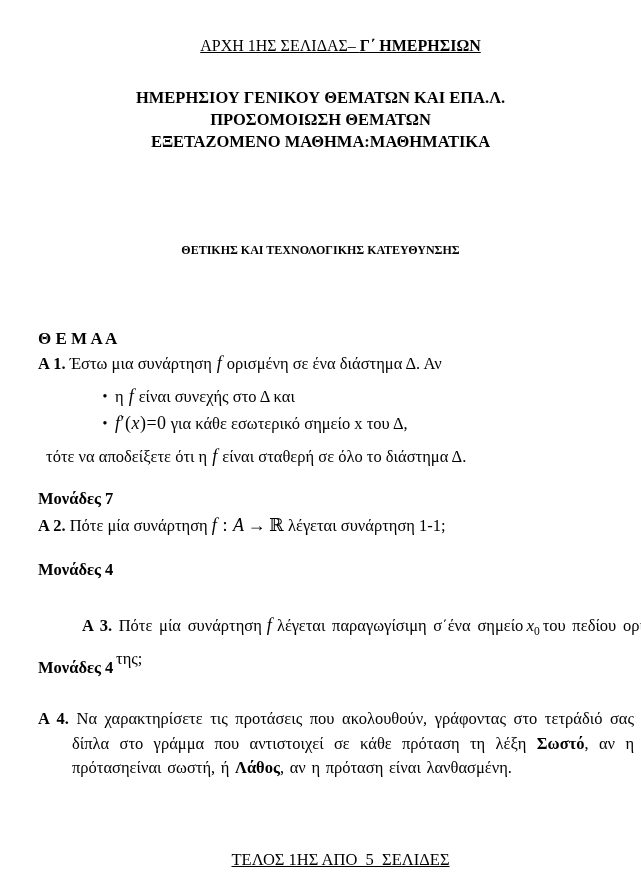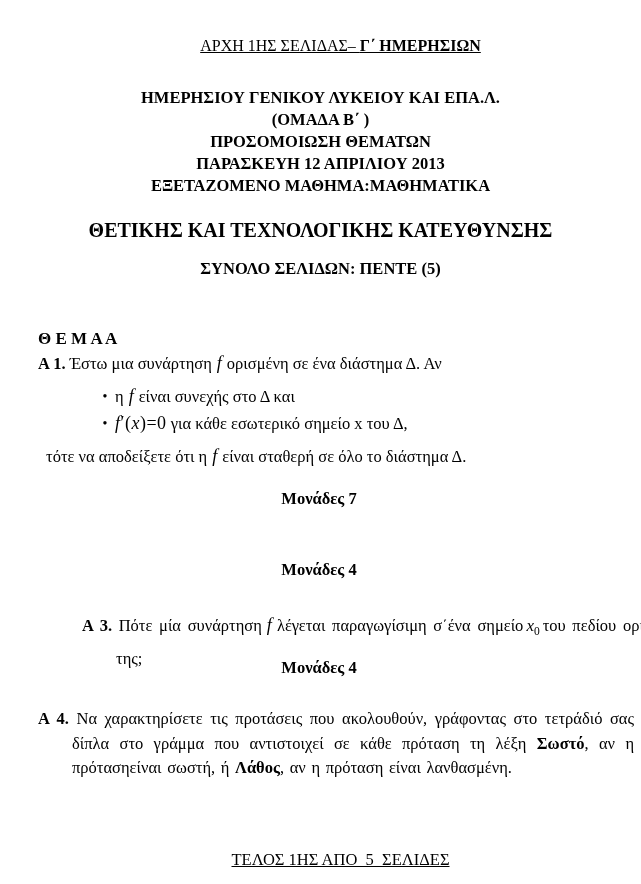"ΗΜΕΡΗΣΙΟΥ ΓΕΝΙΚΟΥ ΛΥΚΕΙΟΥ ΚΑΙ ΕΠΑ.Λ." div { text: ΛΥΚΕΙΟΥ -> ΘΕΜΑΤΩΝ }
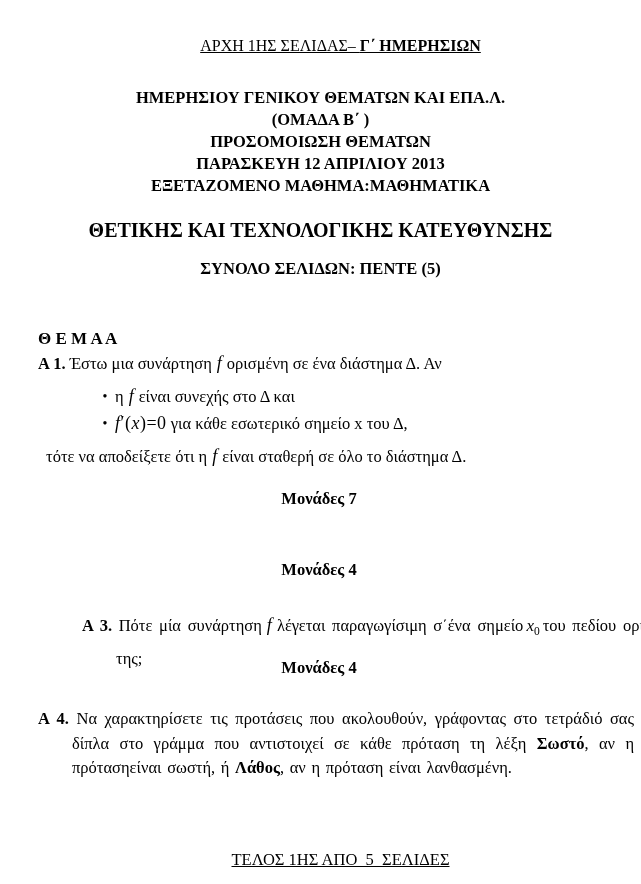"(ΟΜΑΔΑ Β΄ )" div { html: <div>(ΟΜΑΔΑ Β΄ )</div> -> none }
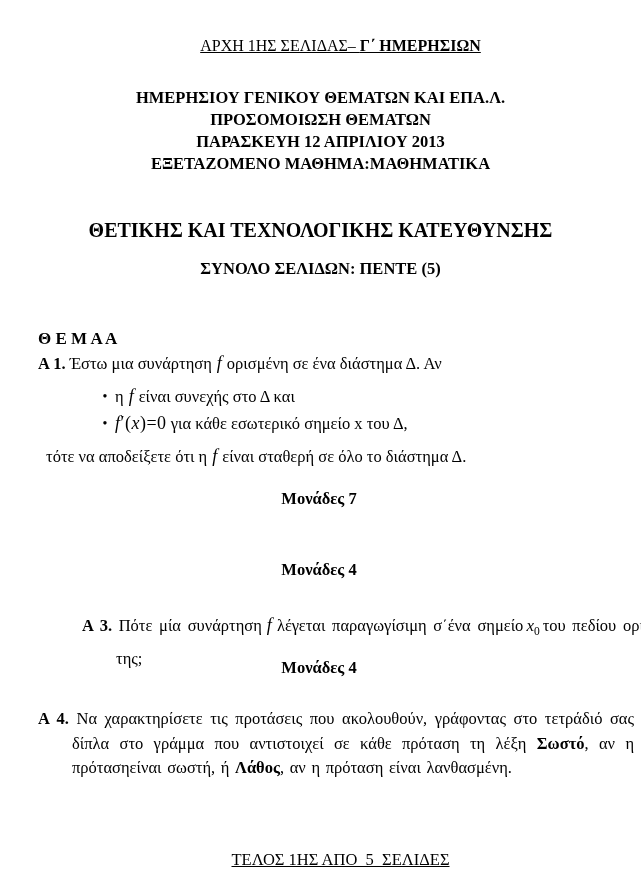"ΠΑΡΑΣΚΕΥΗ 12 ΑΠΡΙΛΙΟΥ 2013" div { html: <div>ΠΑΡΑΣΚΕΥΗ 12 ΑΠΡΙΛΙΟΥ 2013</div> -> none }
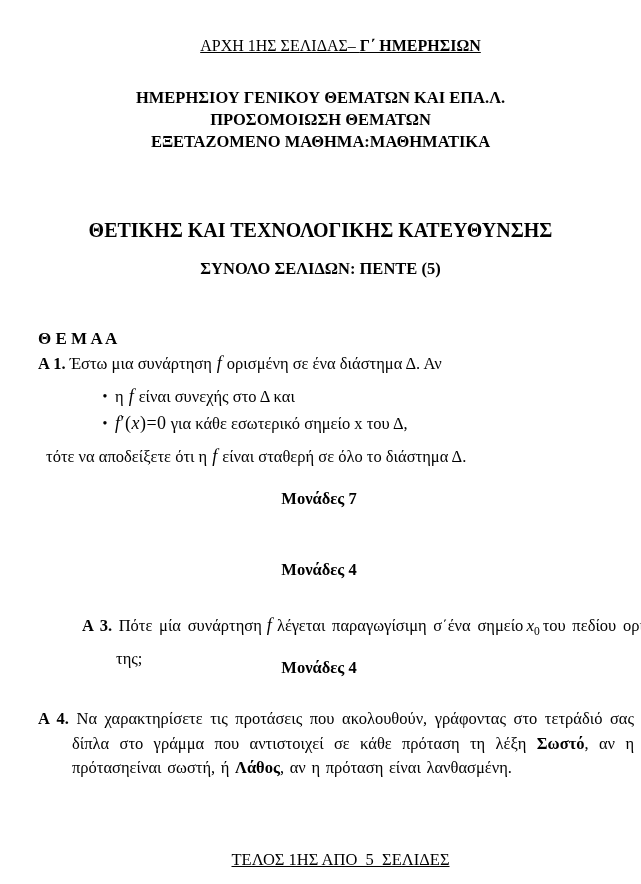"ΘΕΤΙΚΗΣ ΚΑΙ ΤΕΧΝΟΛΟΓΙΚΗΣ ΚΑΤΕΥΘΥΝΣΗΣ" .title7 { font-size: 20px -> 12px; top: 219px -> 243px }
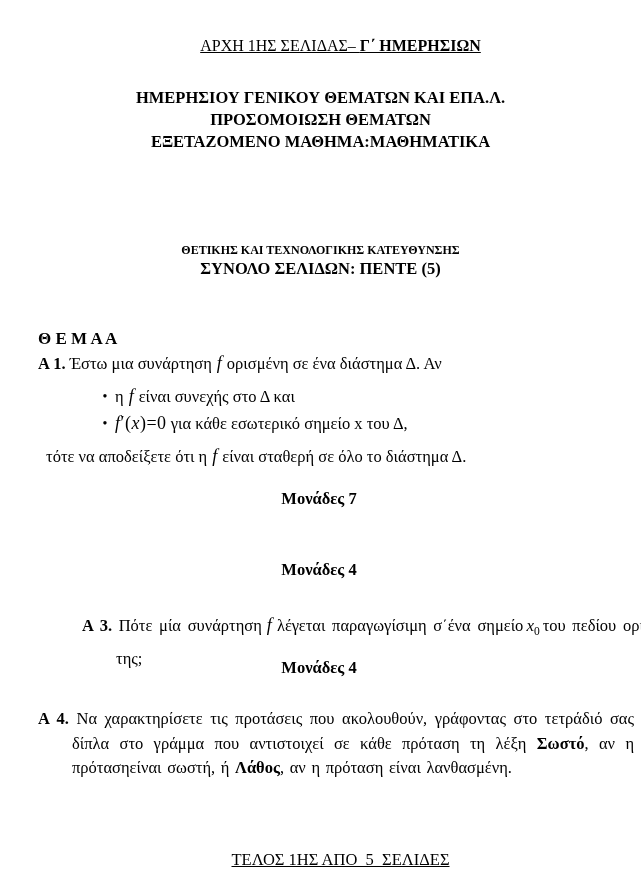"ΣΥΝΟΛΟ ΣΕΛΙΔΩΝ: ΠΕΝΤΕ (5)" div.abs { html: <div>ΣΥΝΟΛΟ ΣΕΛΙΔΩΝ: ΠΕΝΤΕ (5)</div> -> none }
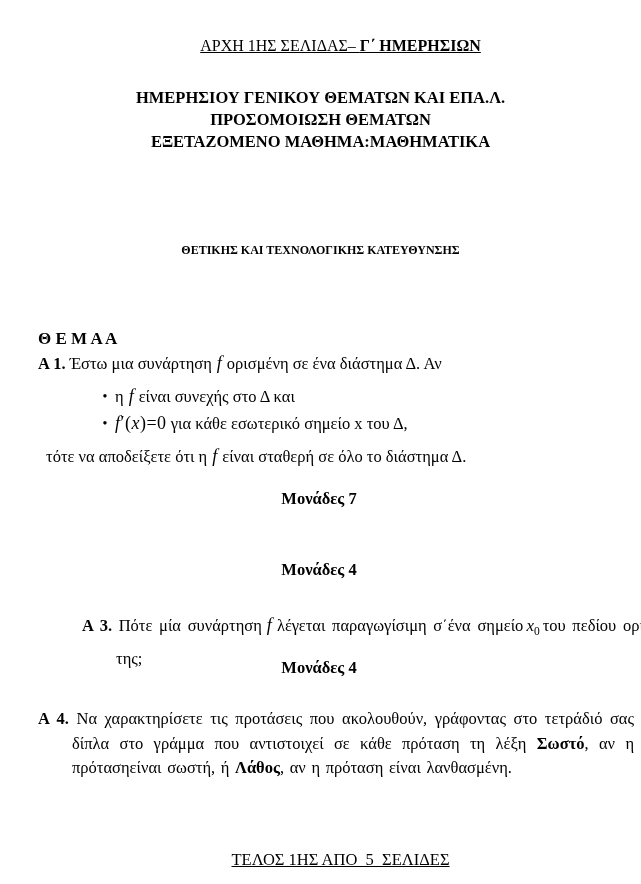"Μονάδες 7" .points { text-align: center -> left }
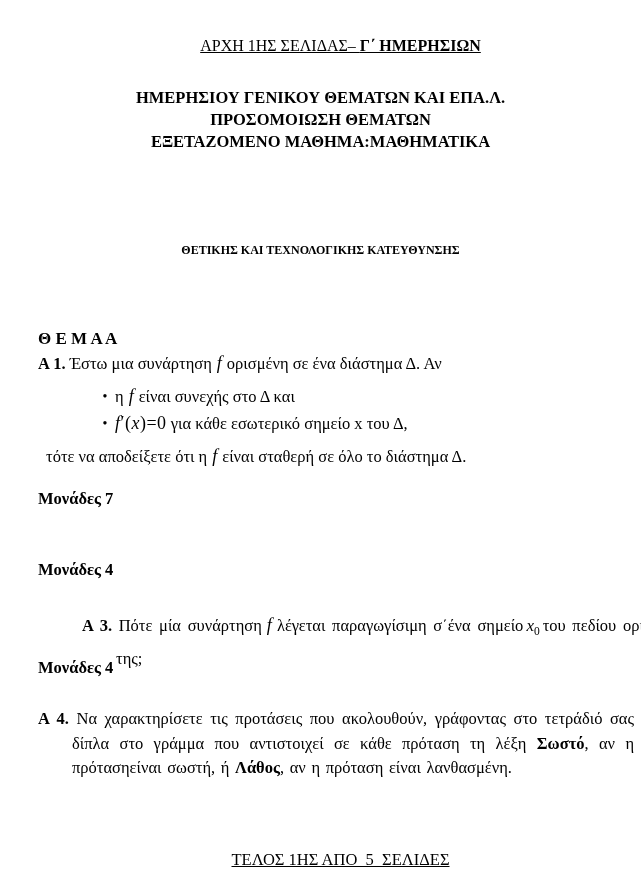"Α 2. Πότε μία συνάρτηση" div.abs { html: none -> <div> <span>Α 2.</span><span> Πότε μία συνάρτηση </span><span><span>f</span><span> : </span><span>A</span><span>→</span><span>ℝ</span></span><span> λέγεται συνάρτηση 1-1;</span> </div> }
